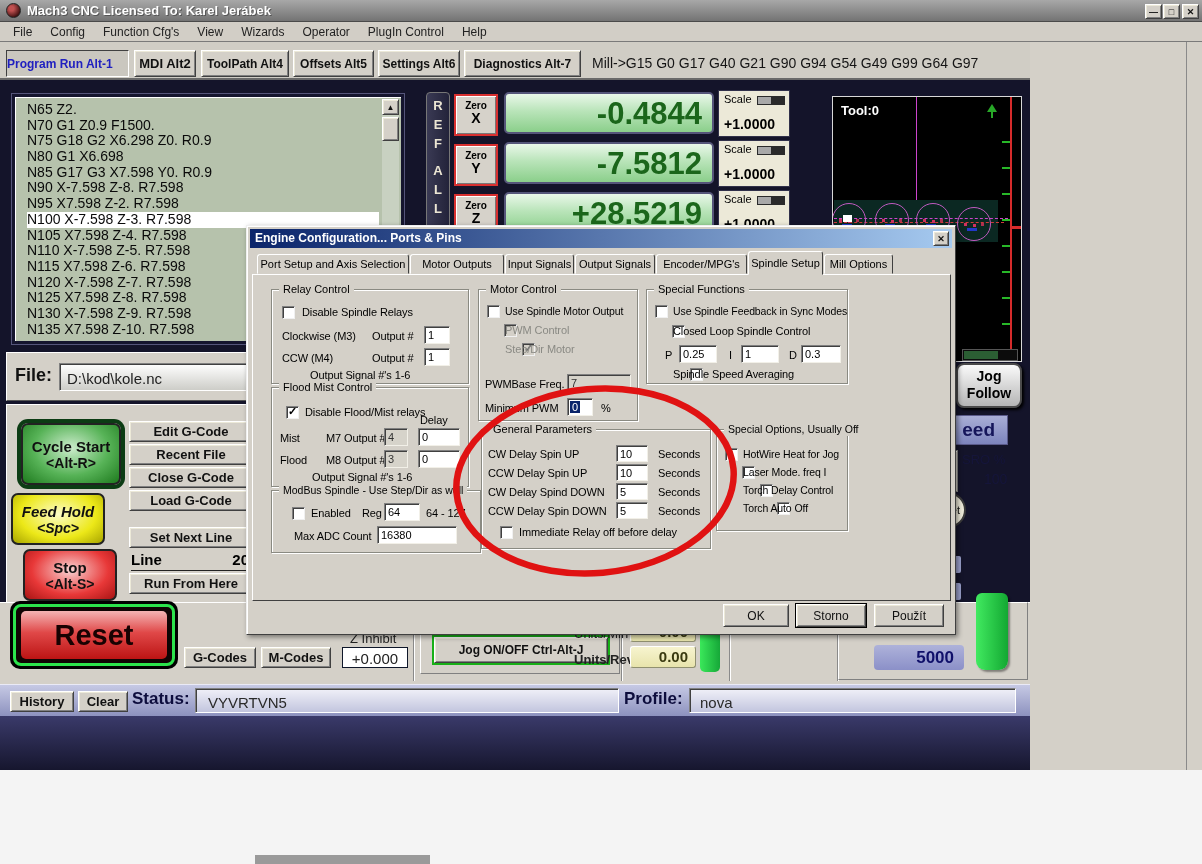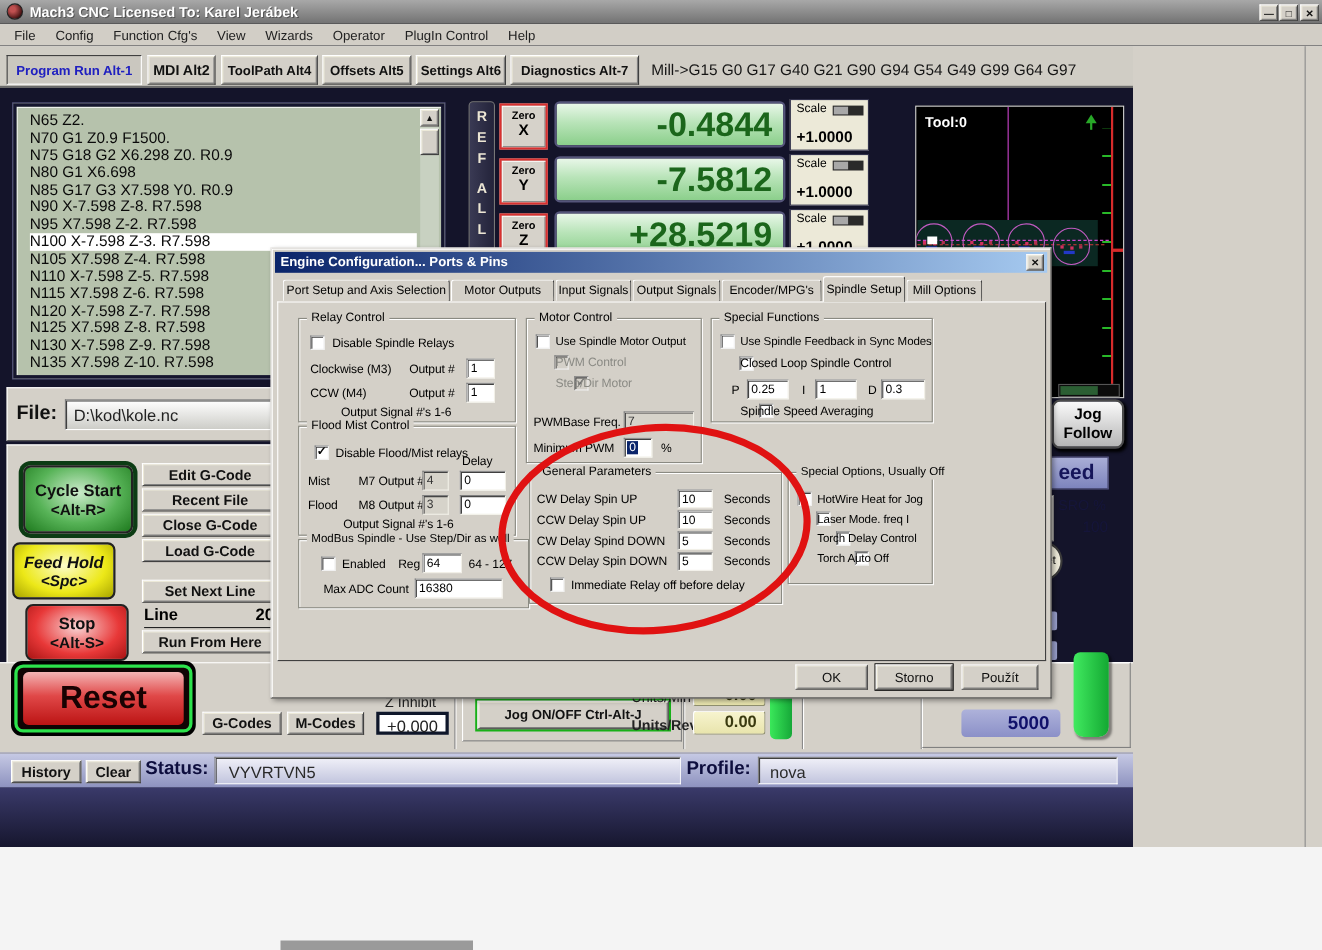"Program Run Alt-1" div.abs { justify-content: center -> none }
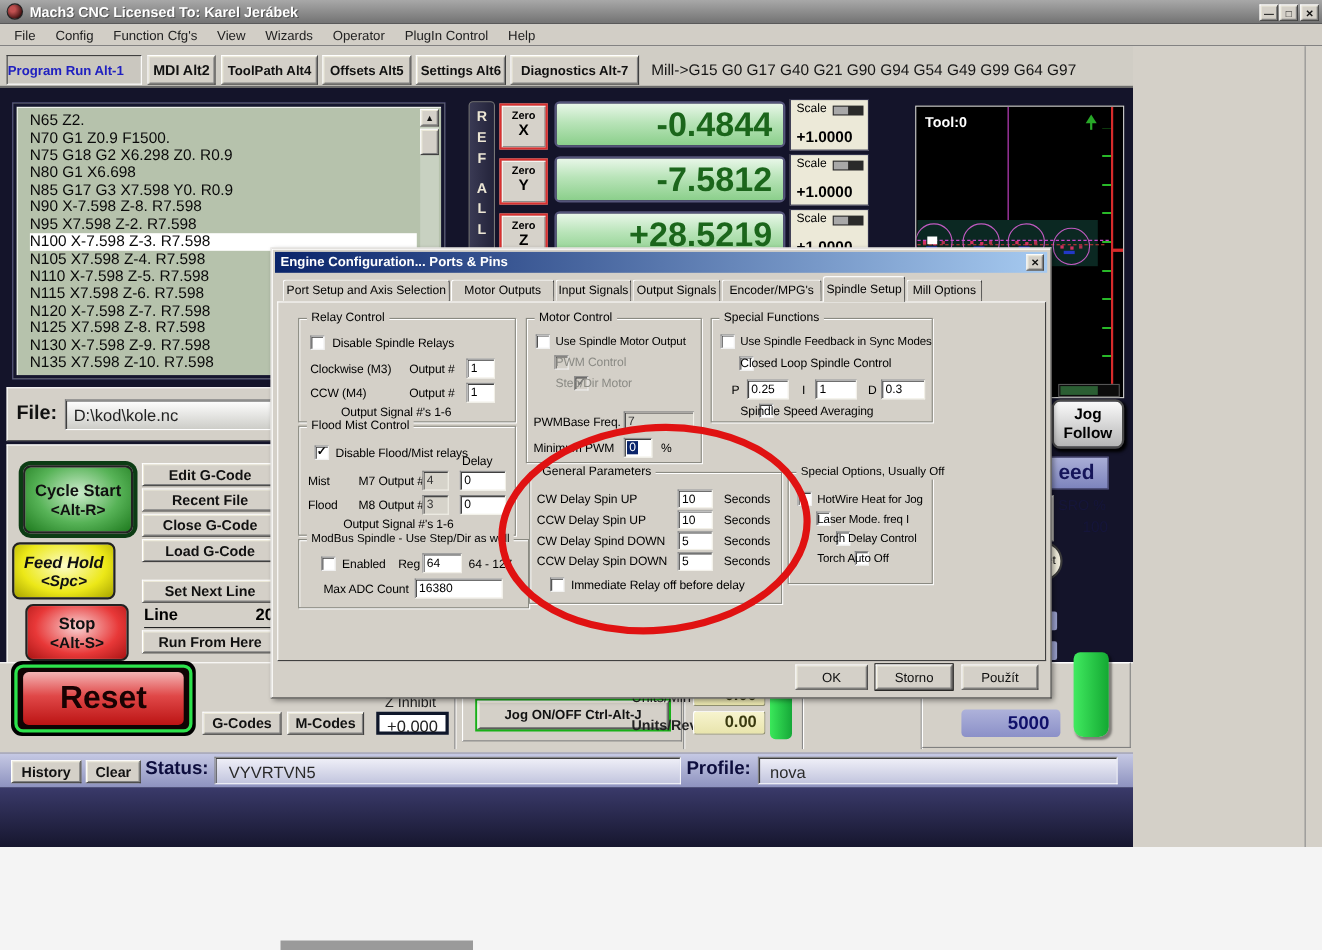"+0.000" div.abs { border: 3px solid #0f172a -> 1px solid #0f172a }
